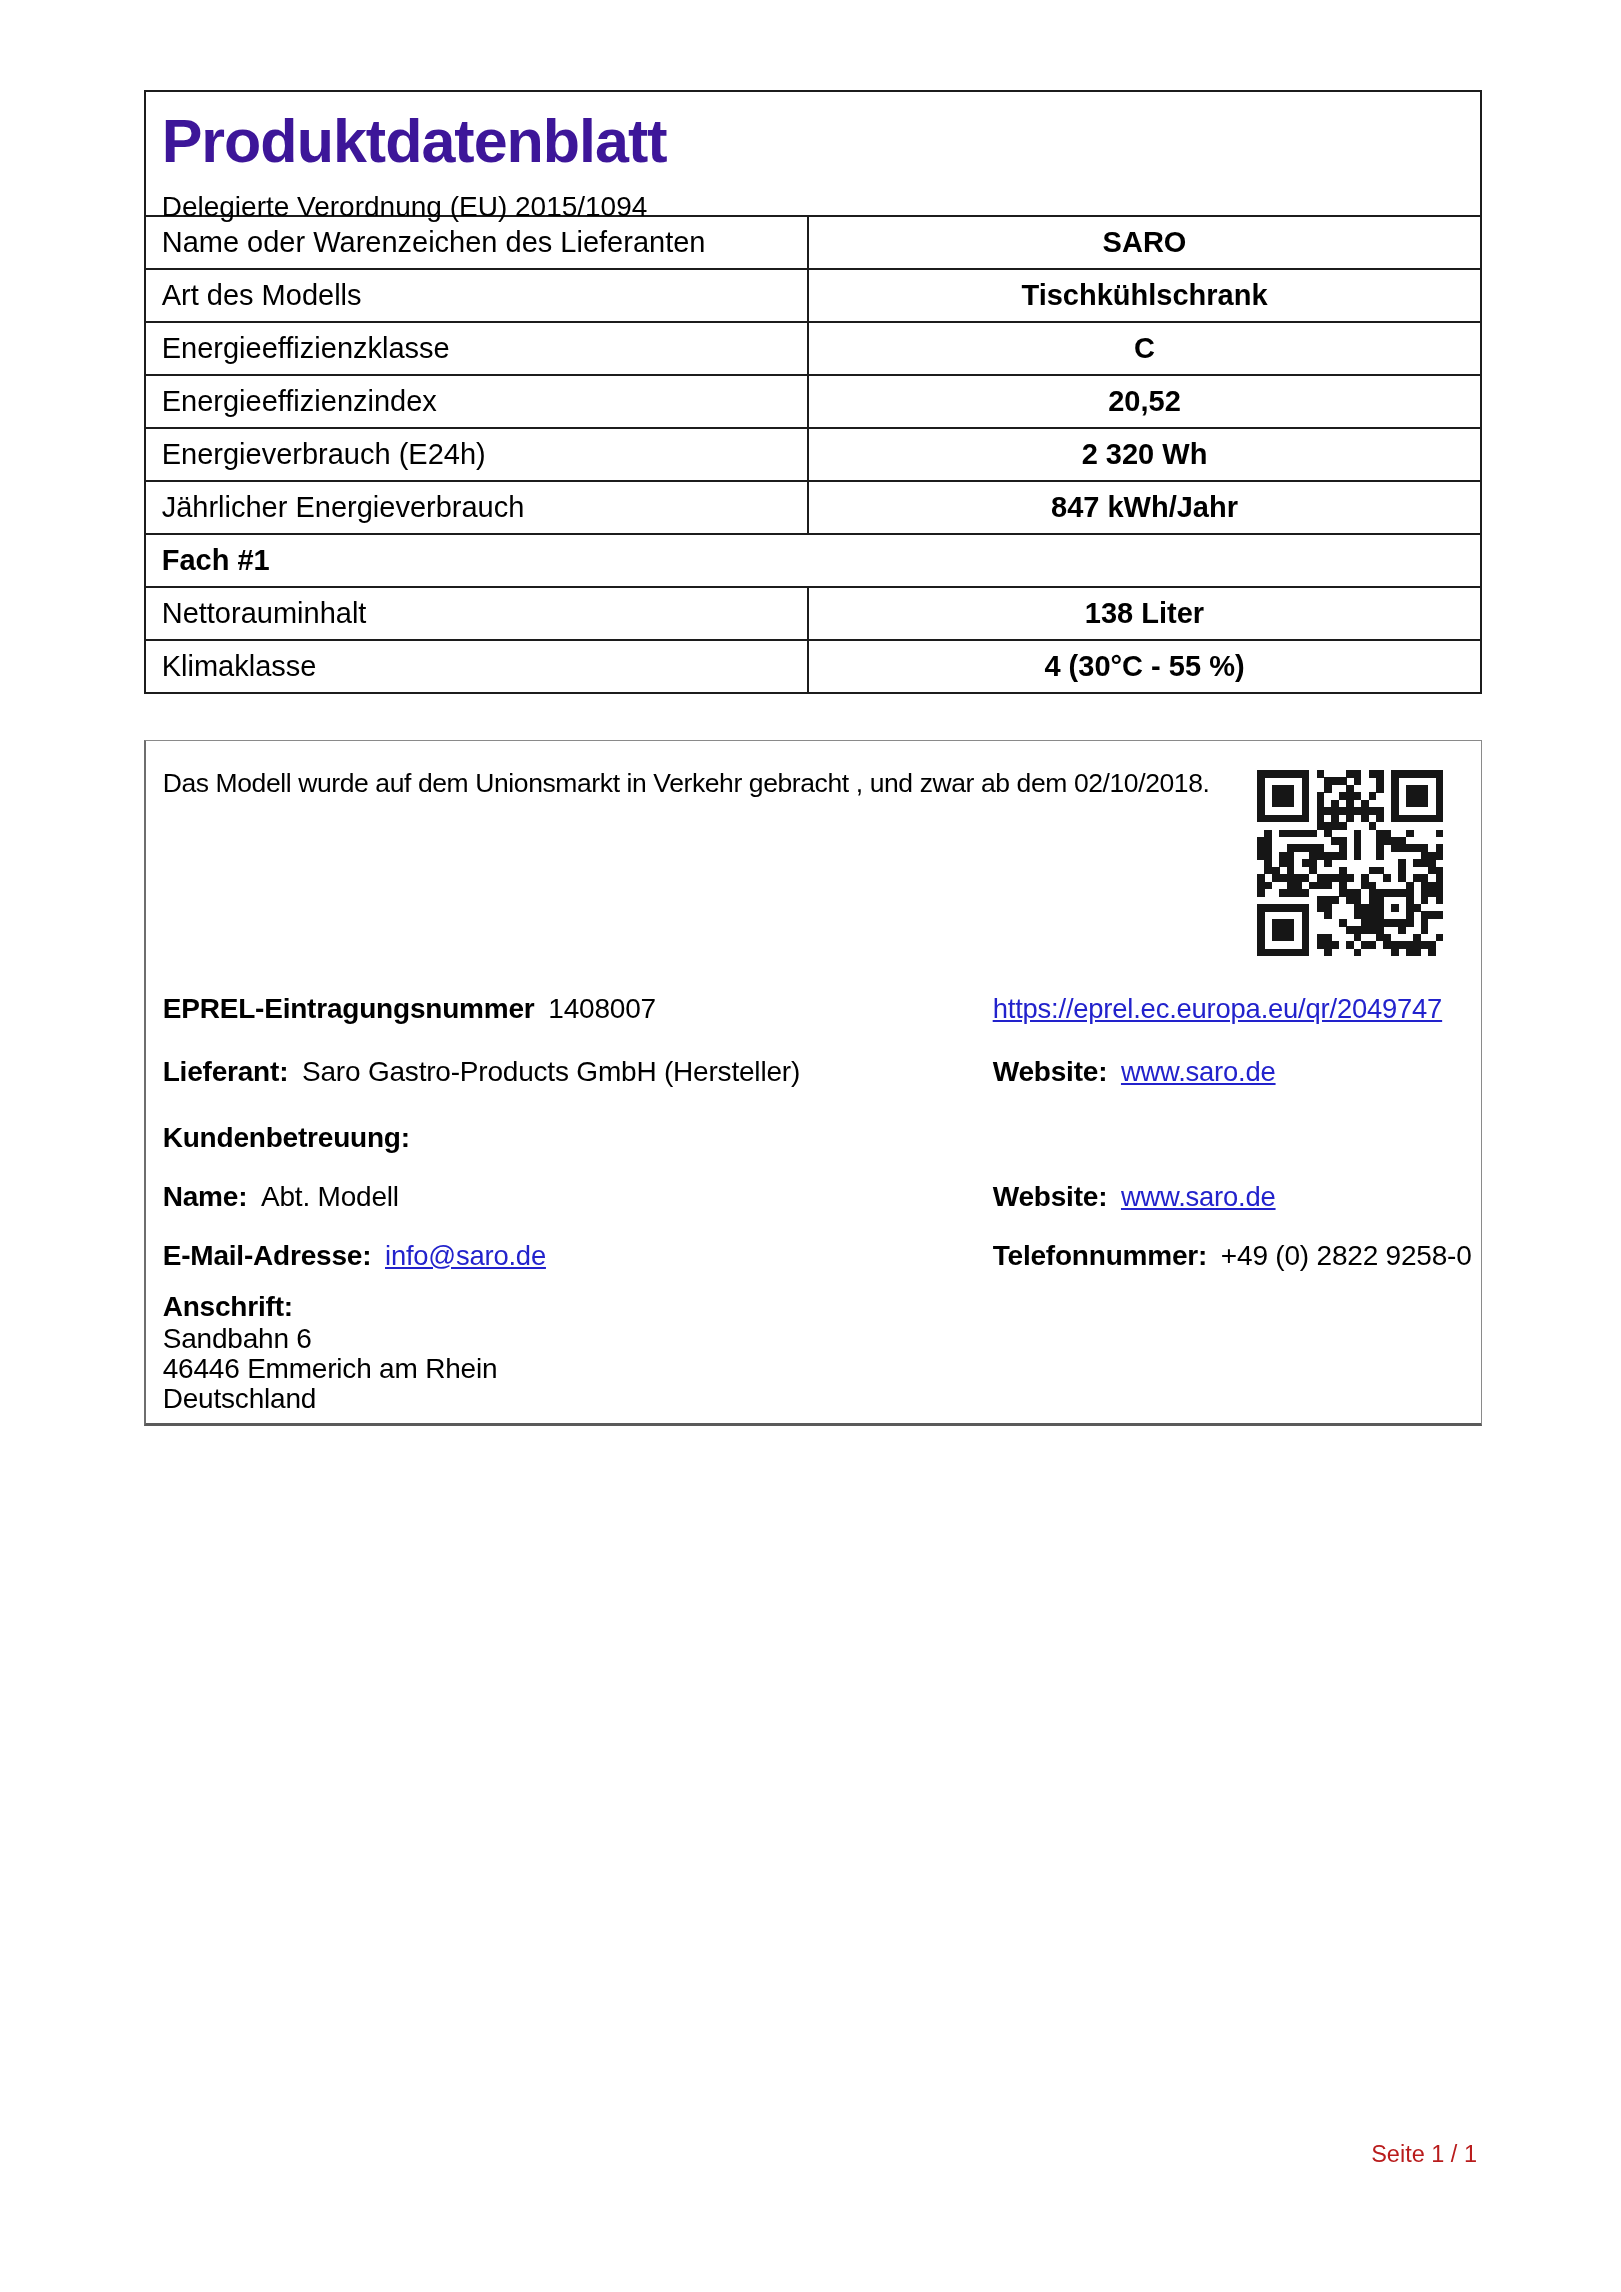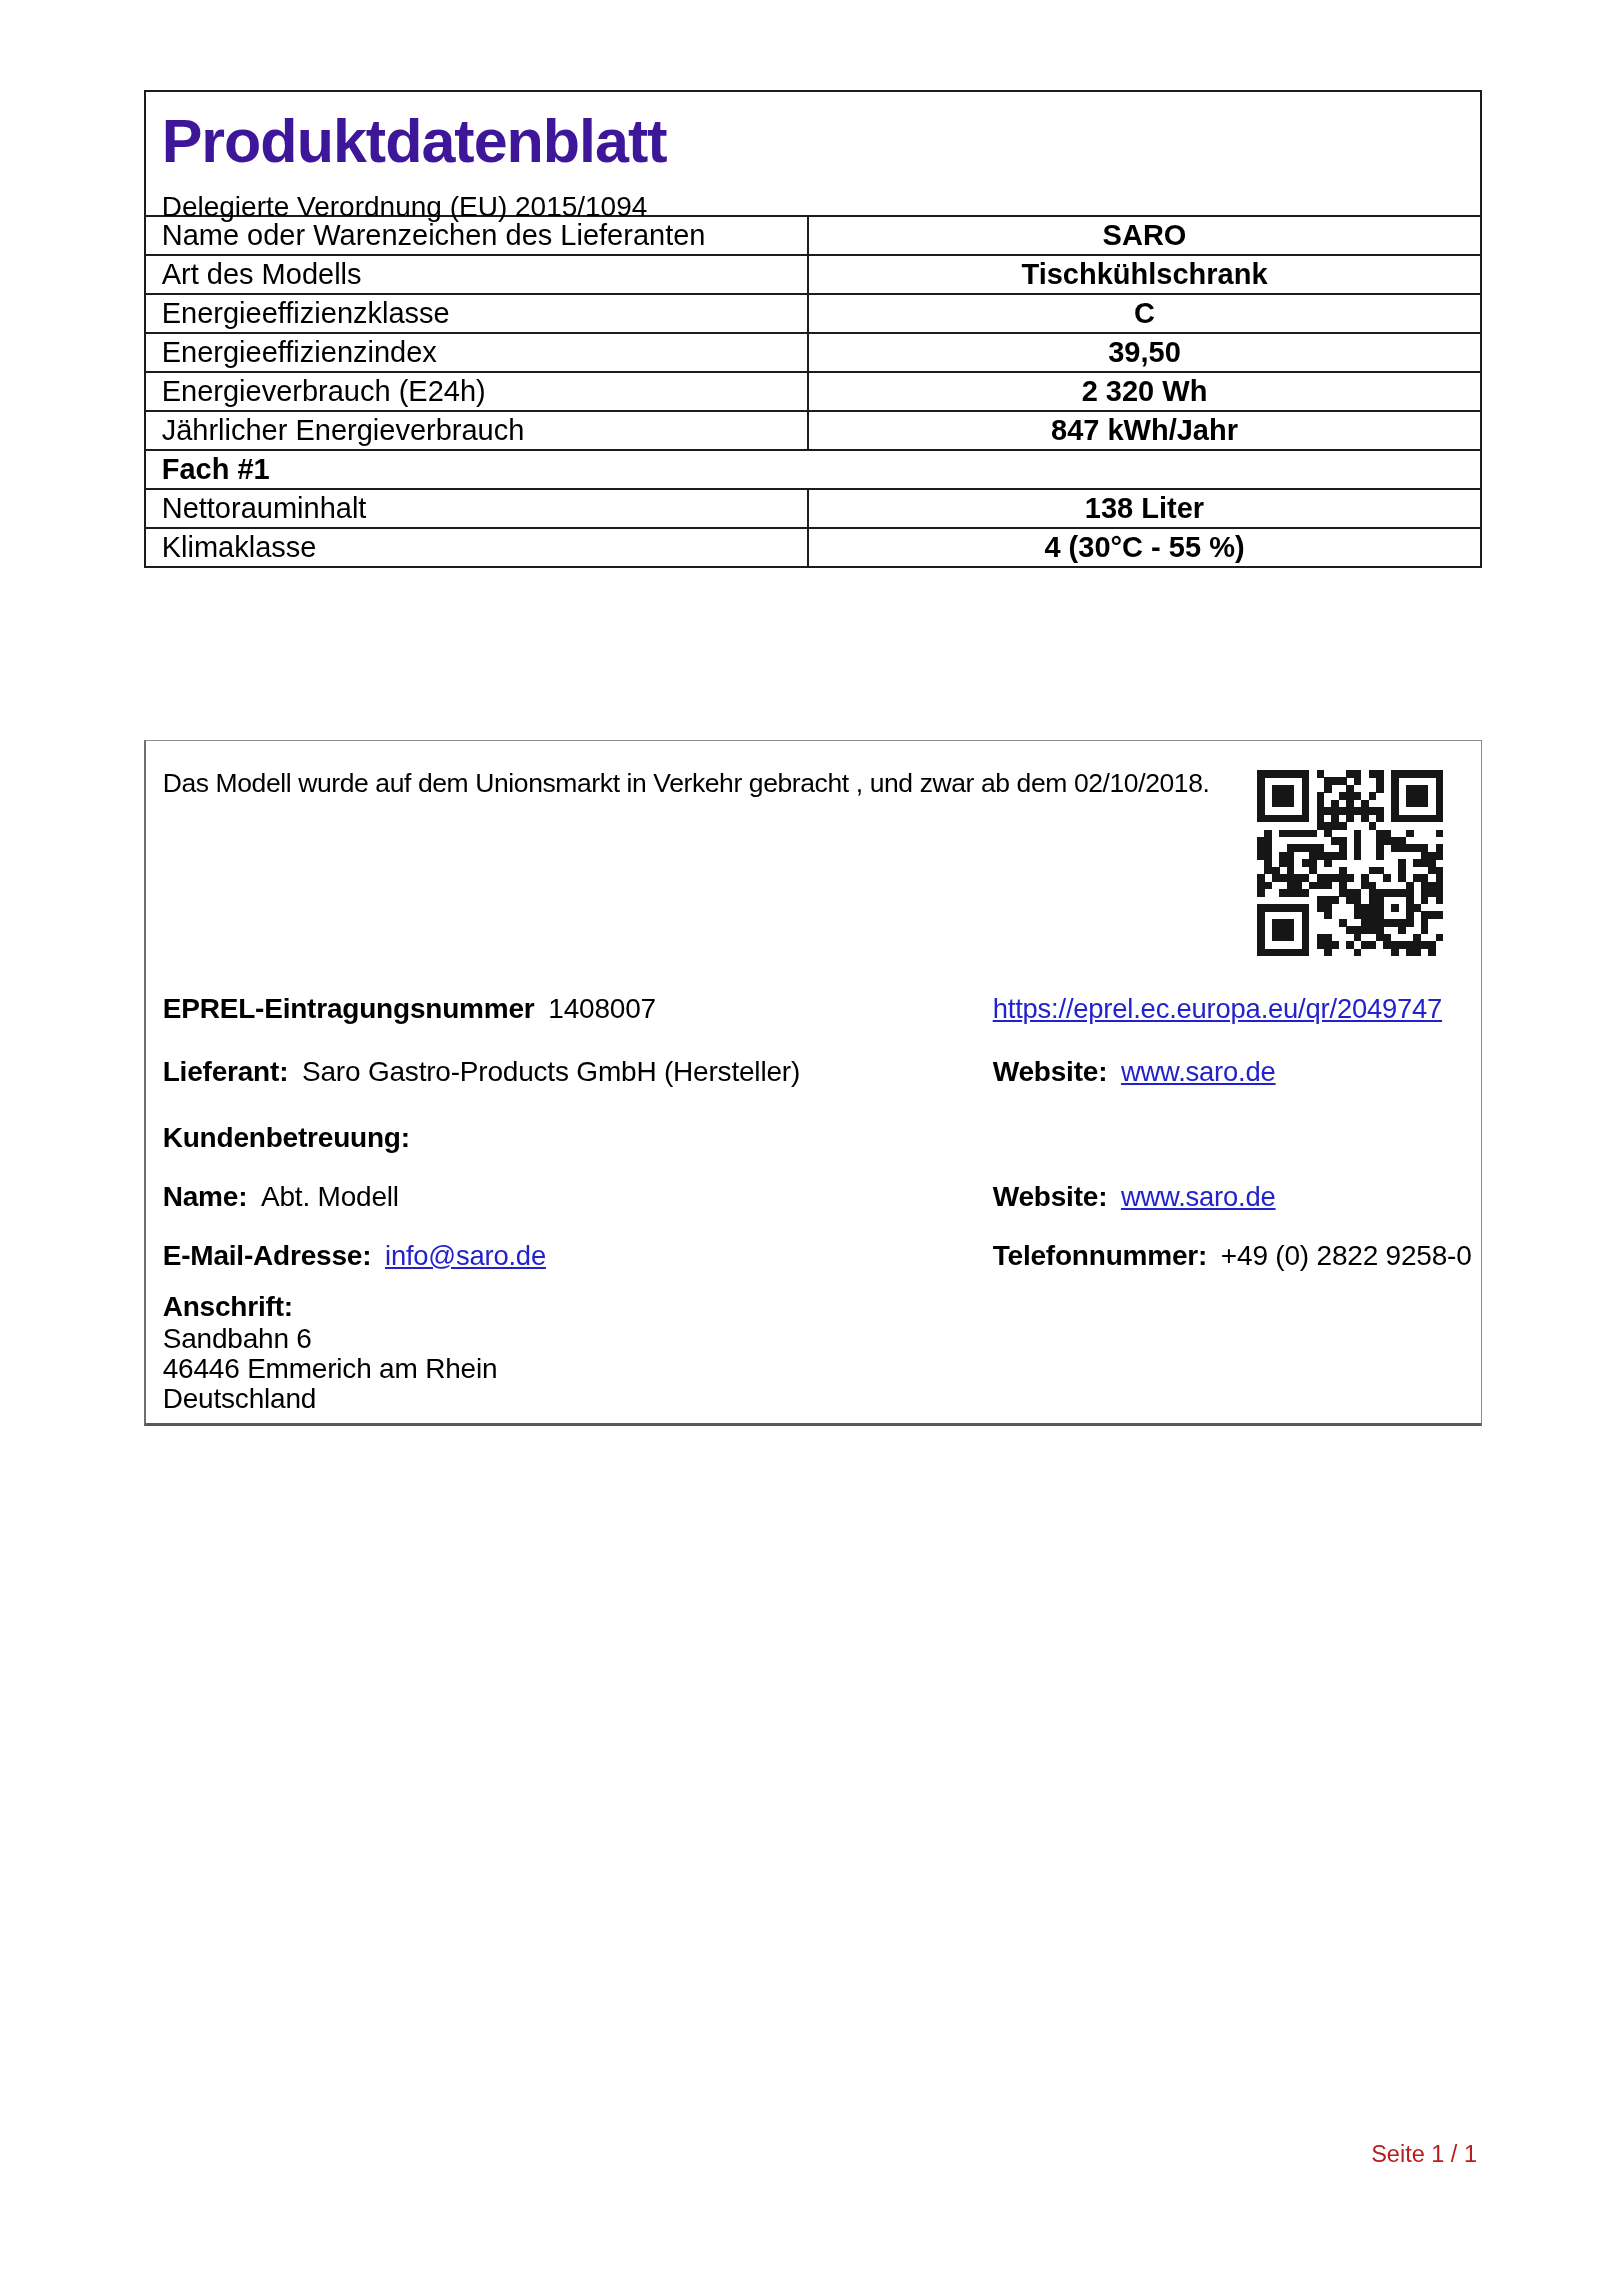"Name oder Warenzeichen des Lieferanten" .trow { height: 39px -> 53px }
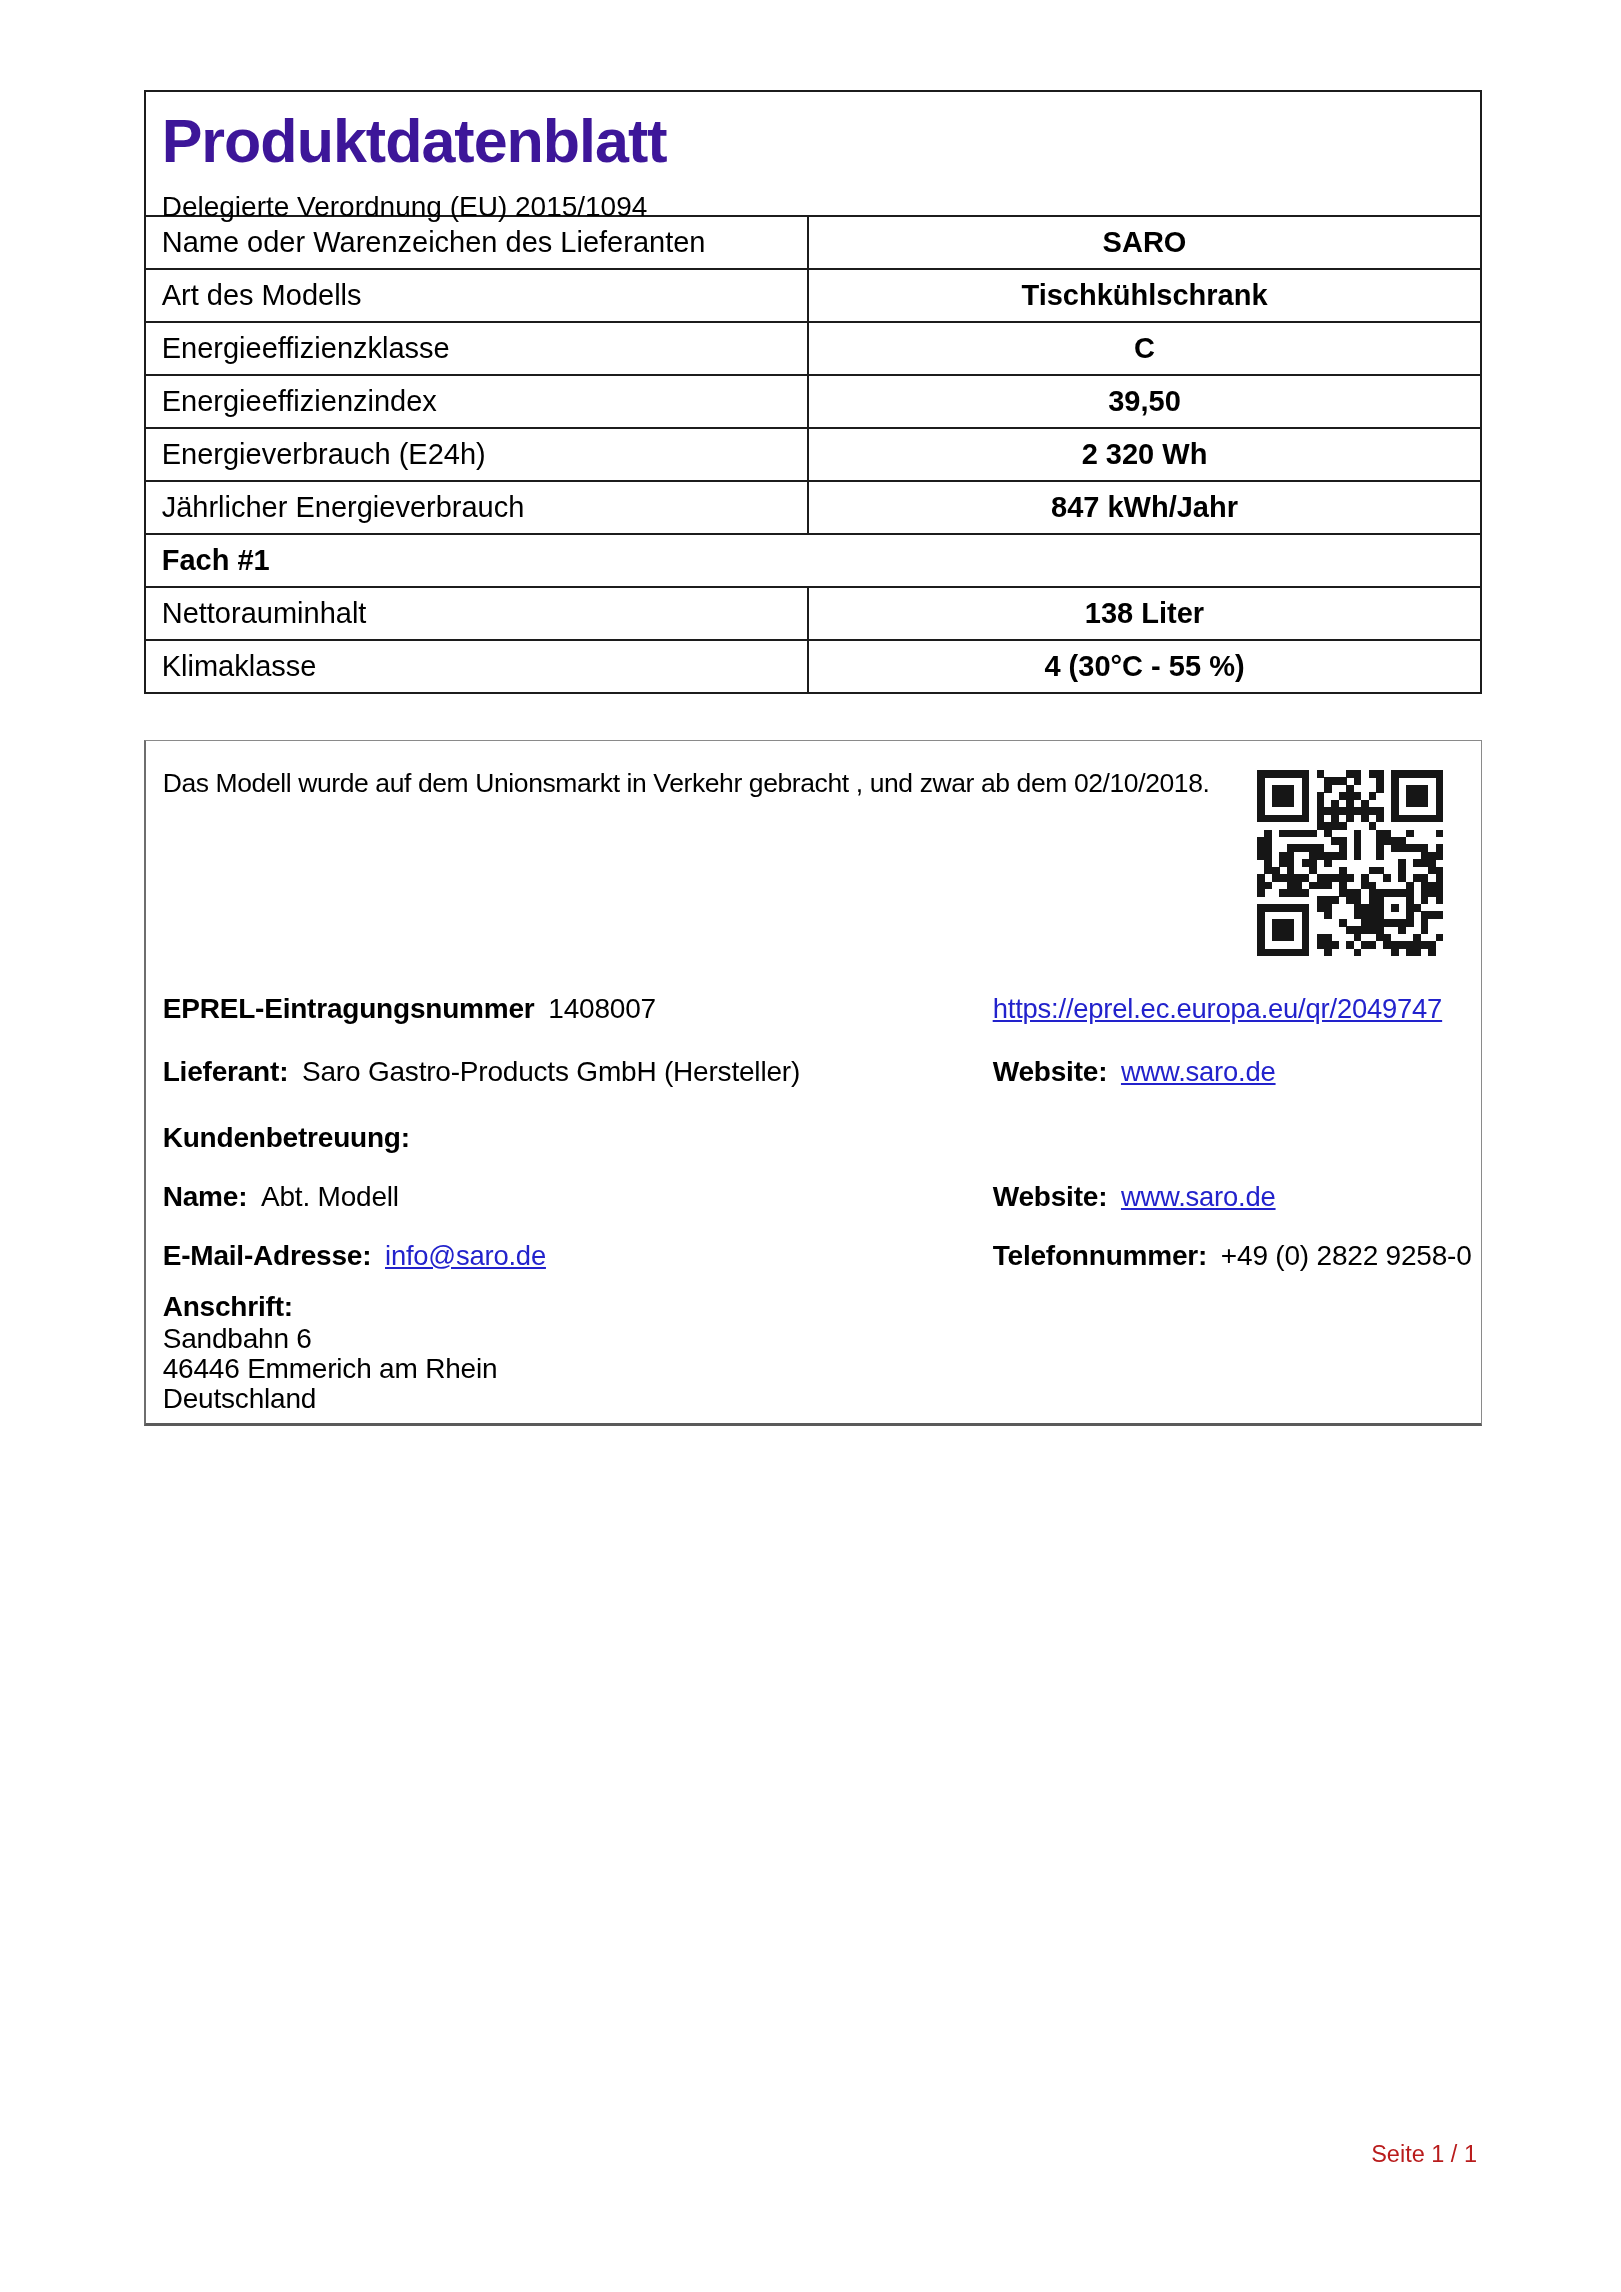"39,50" div.cell-value { text: 39,50 -> 20,52 }
